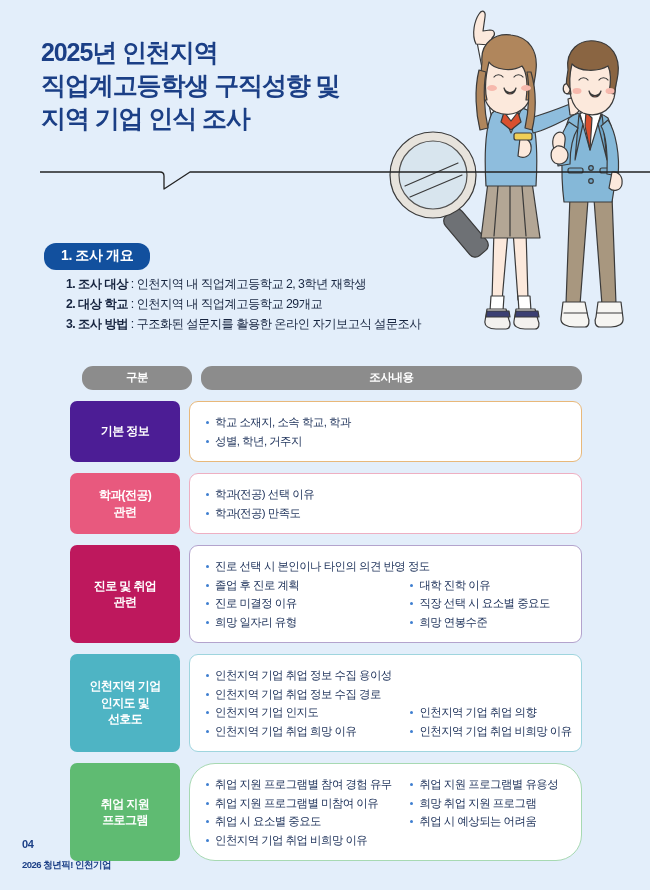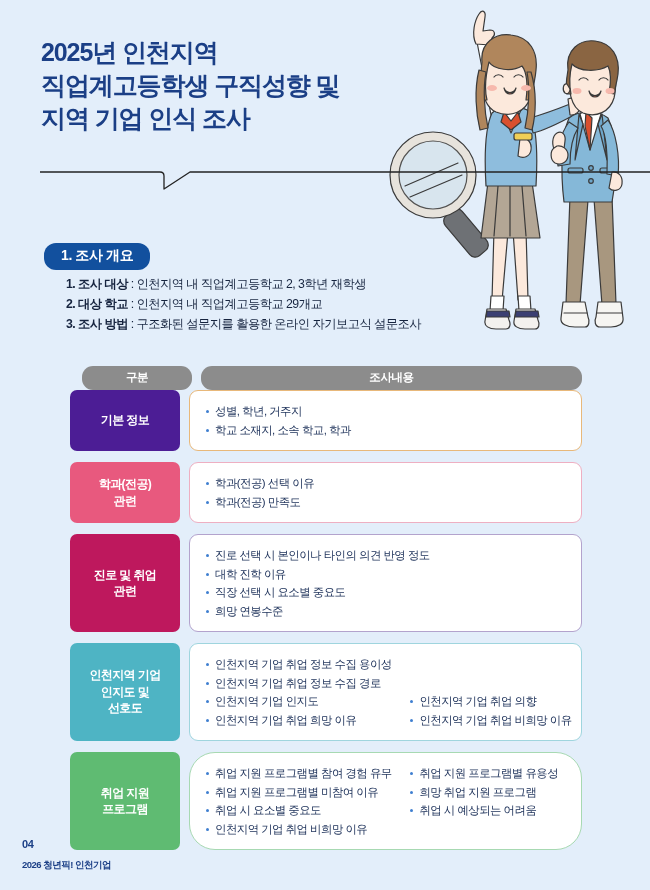"구분" .thead { margin-bottom: none -> 11px }
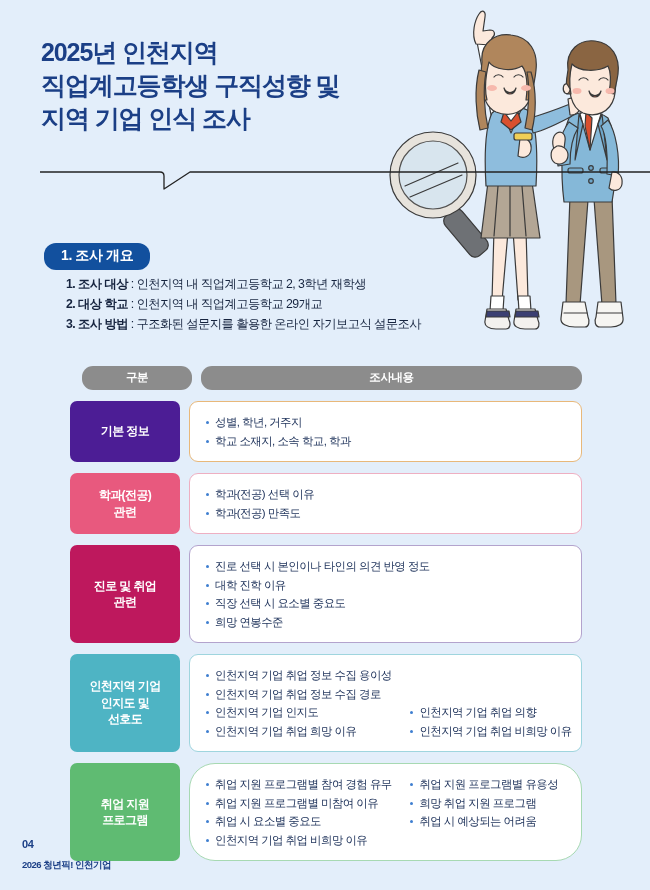"성별, 학년, 거주지" div.bullet { order: before "학교 소재지, 소속 학교, 학과" -> after "학교 소재지, 소속 학교, 학과" }
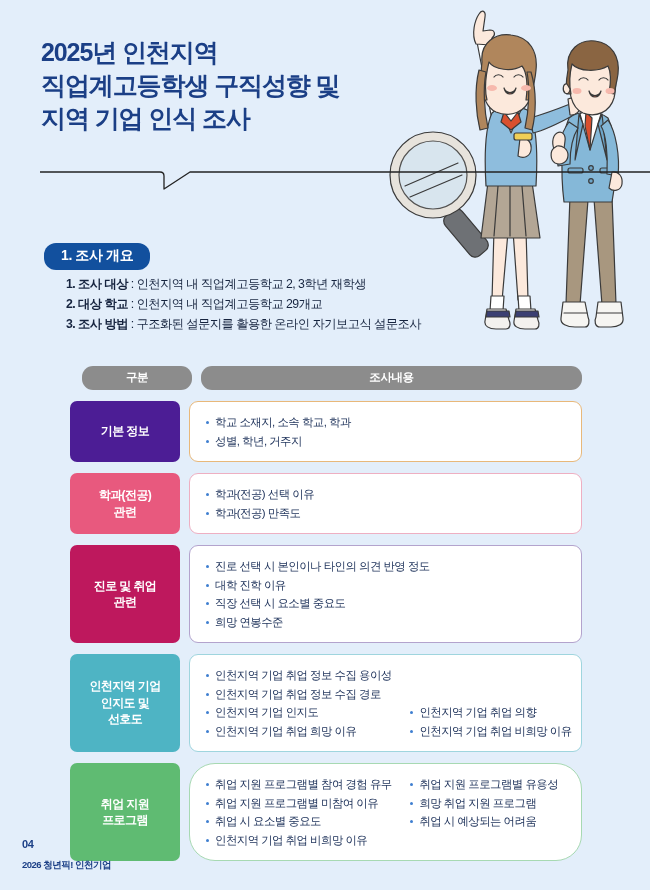"졸업 후 진로 계획" div.col { html: none -> <div> <div>졸업 후 진로 계획</div> <div>진로 미결정 이유</div> <div>희망 일자리 유형</div> </div> }
